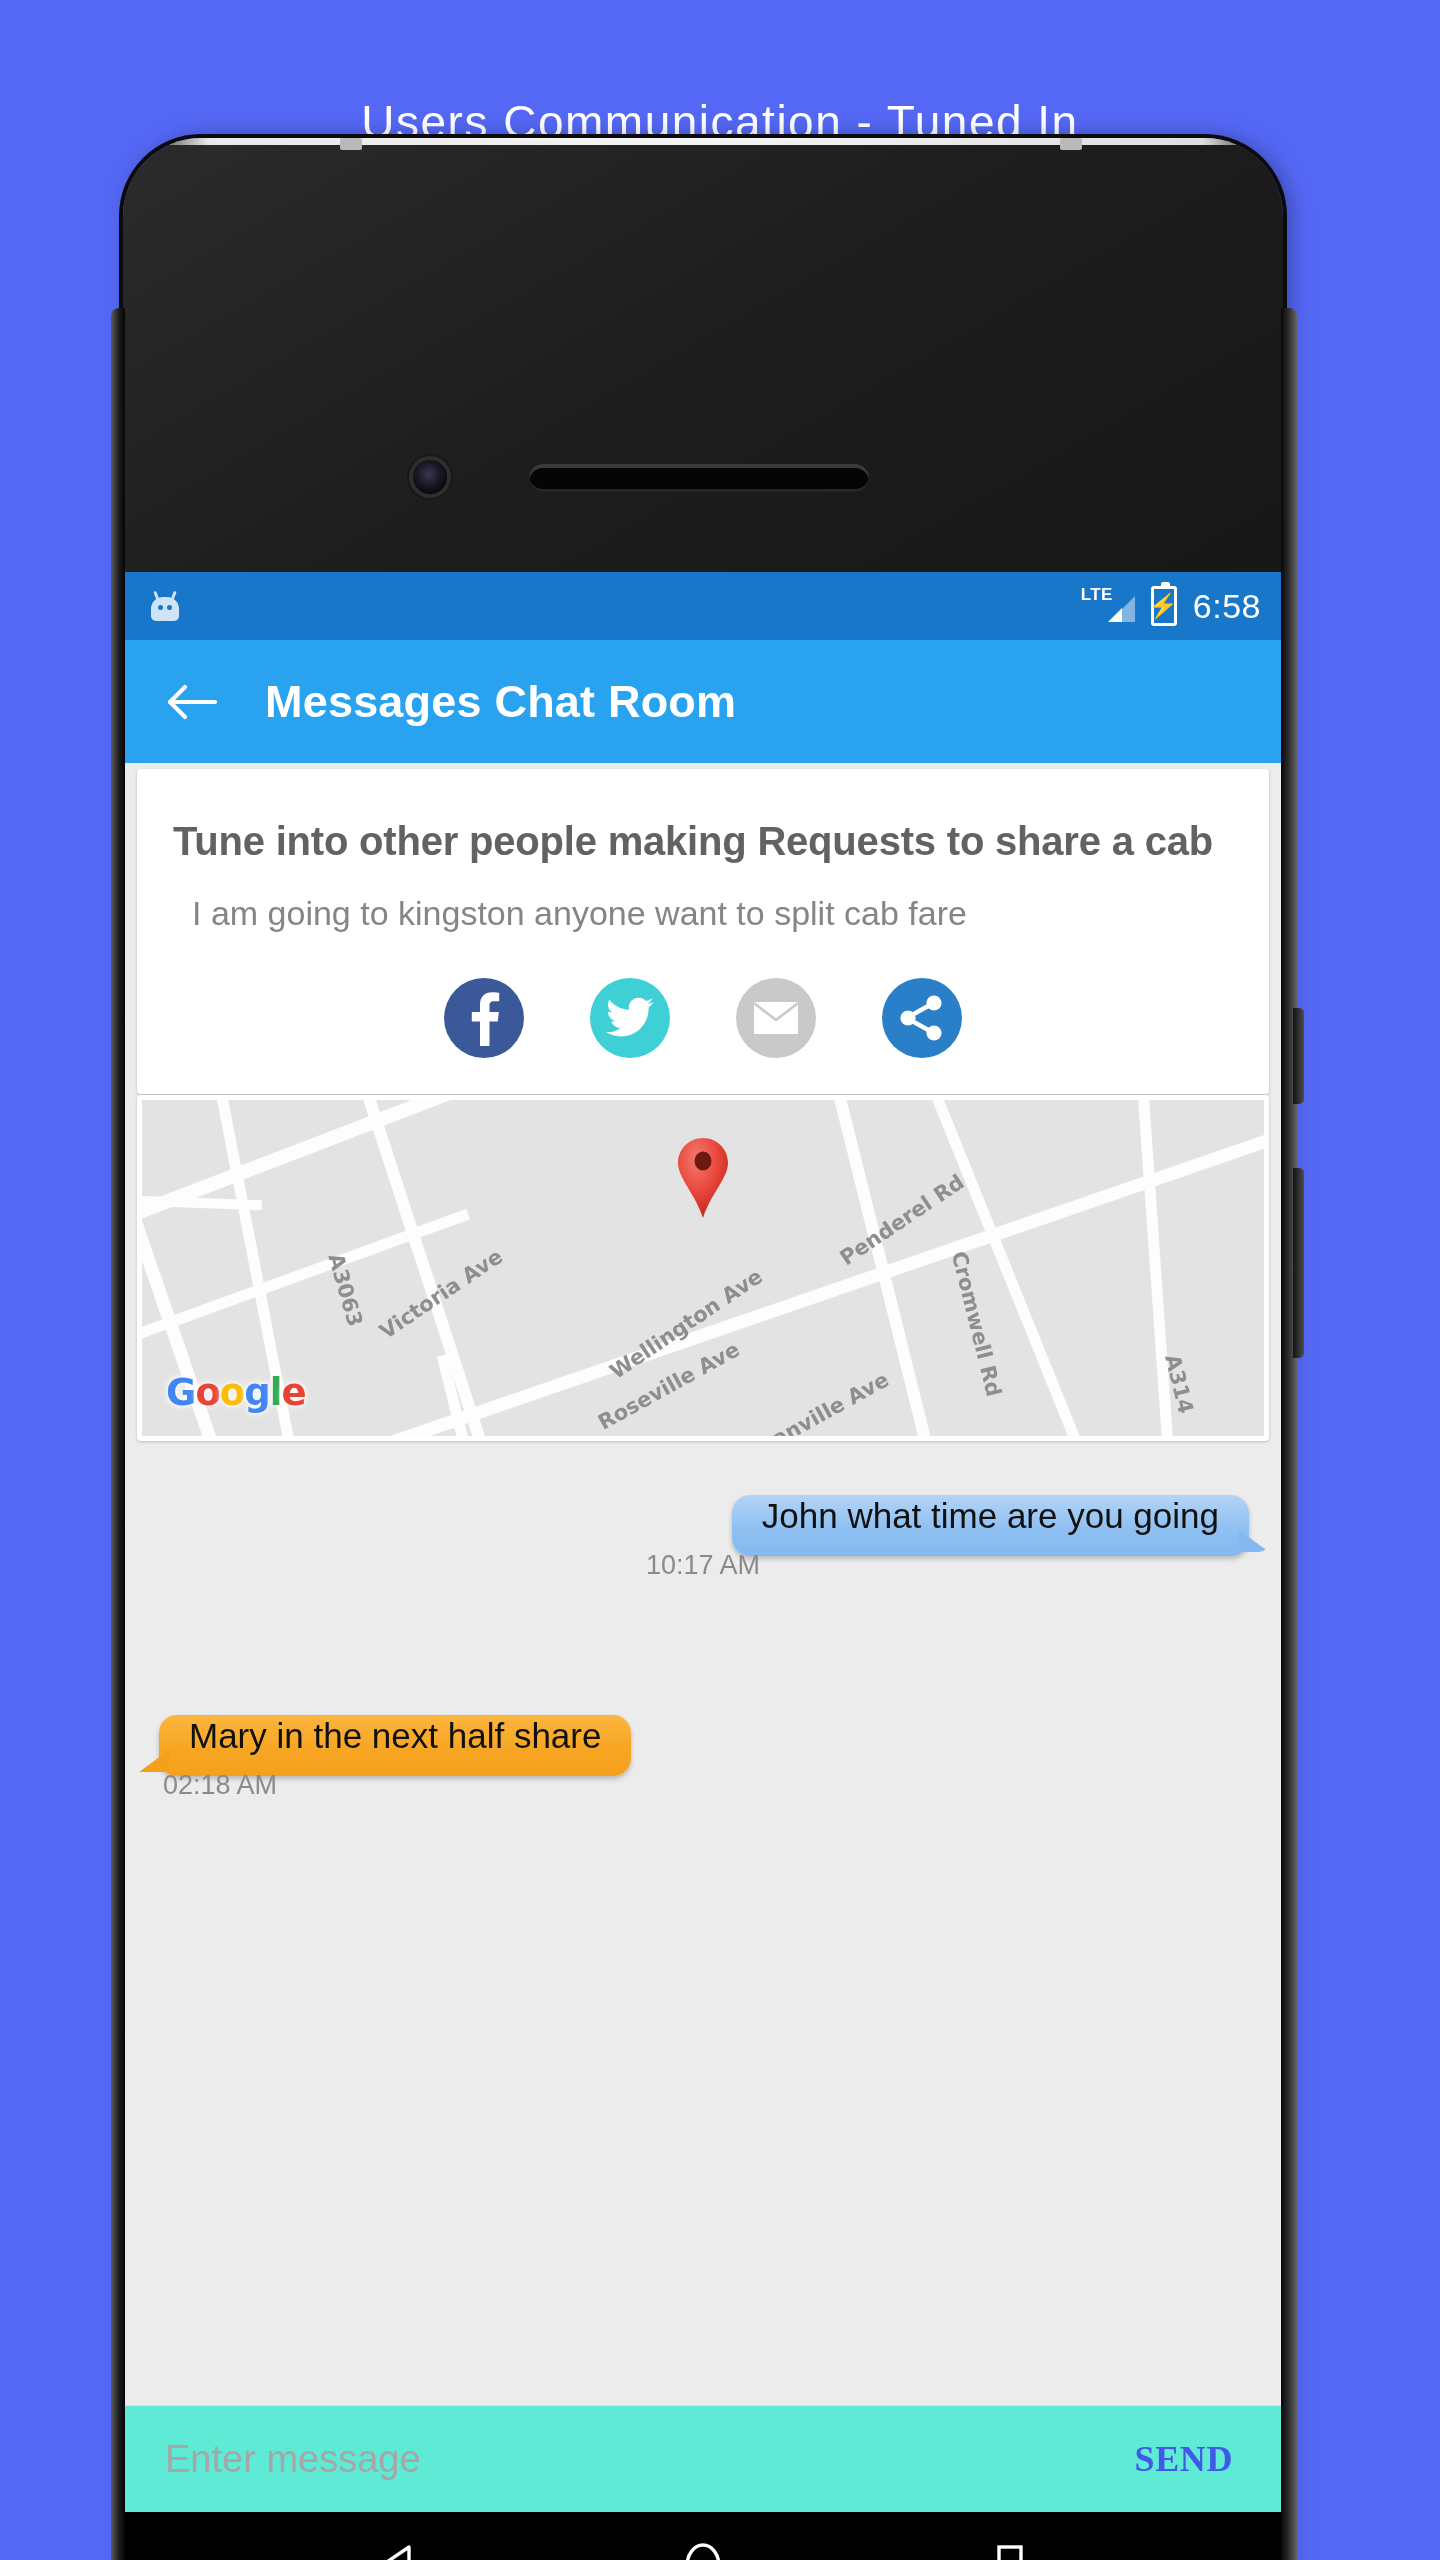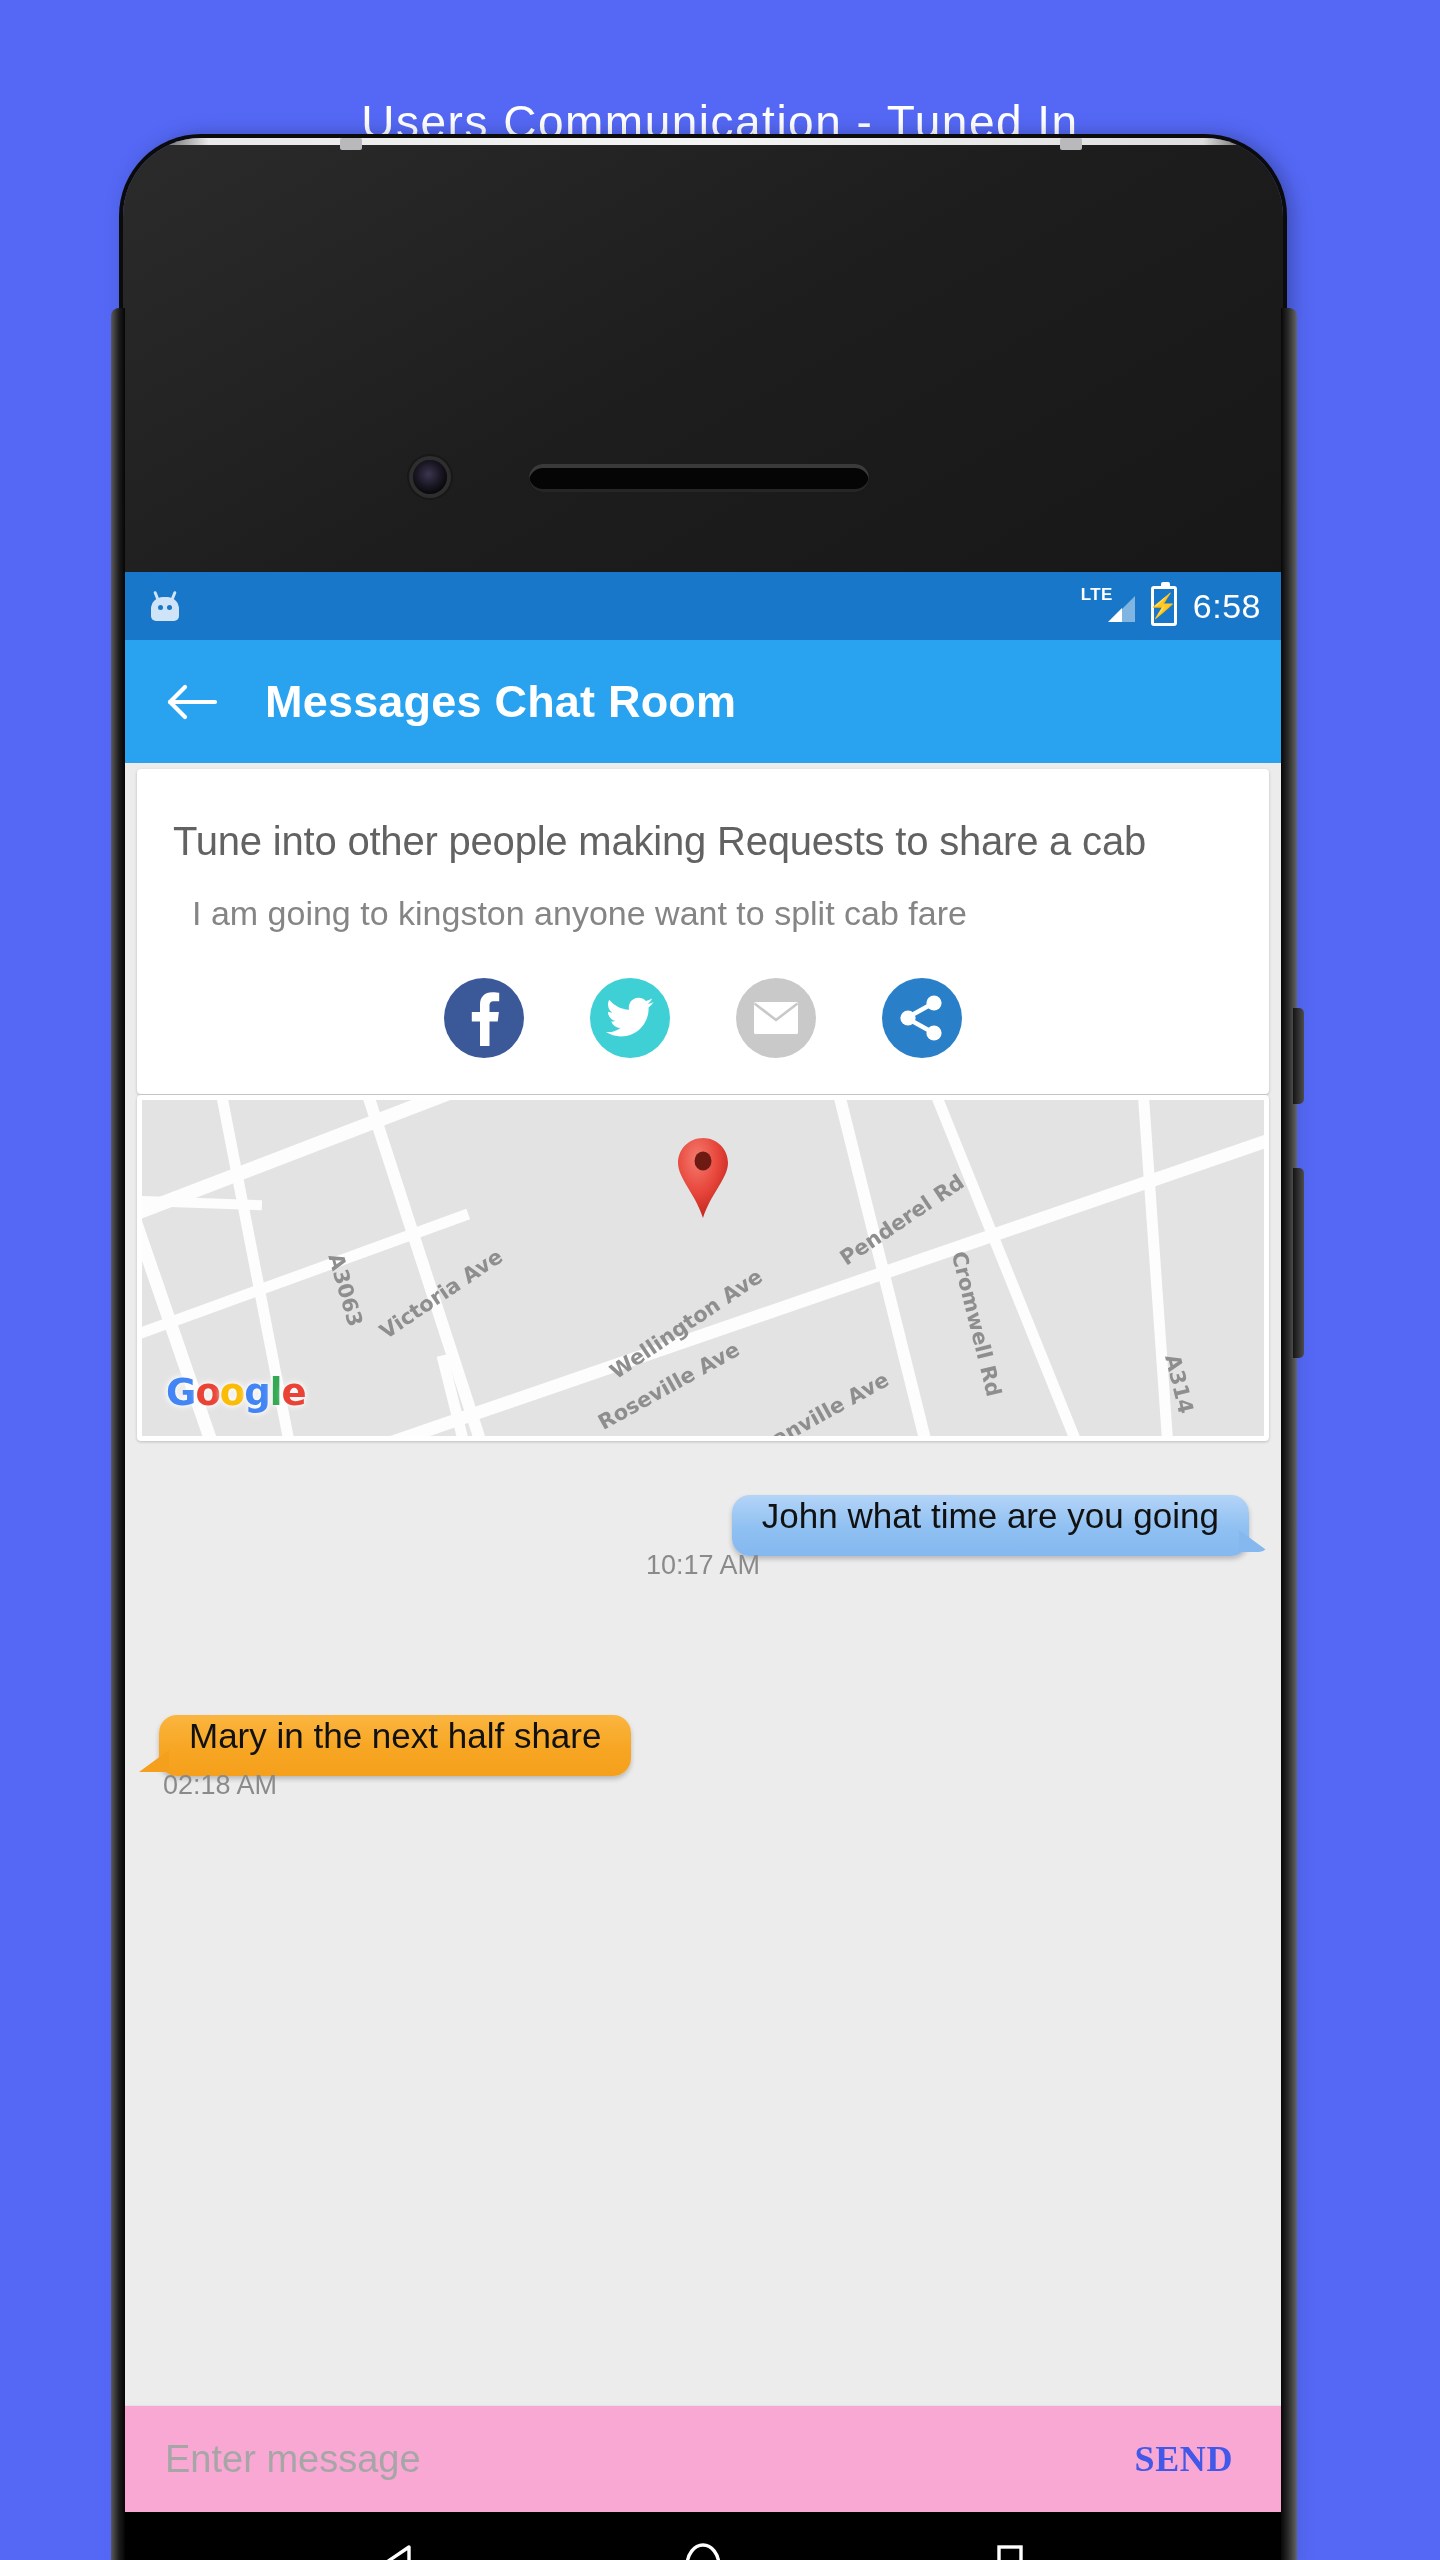"Tune into other people making" .card-title { font-weight: 400 -> 700 }
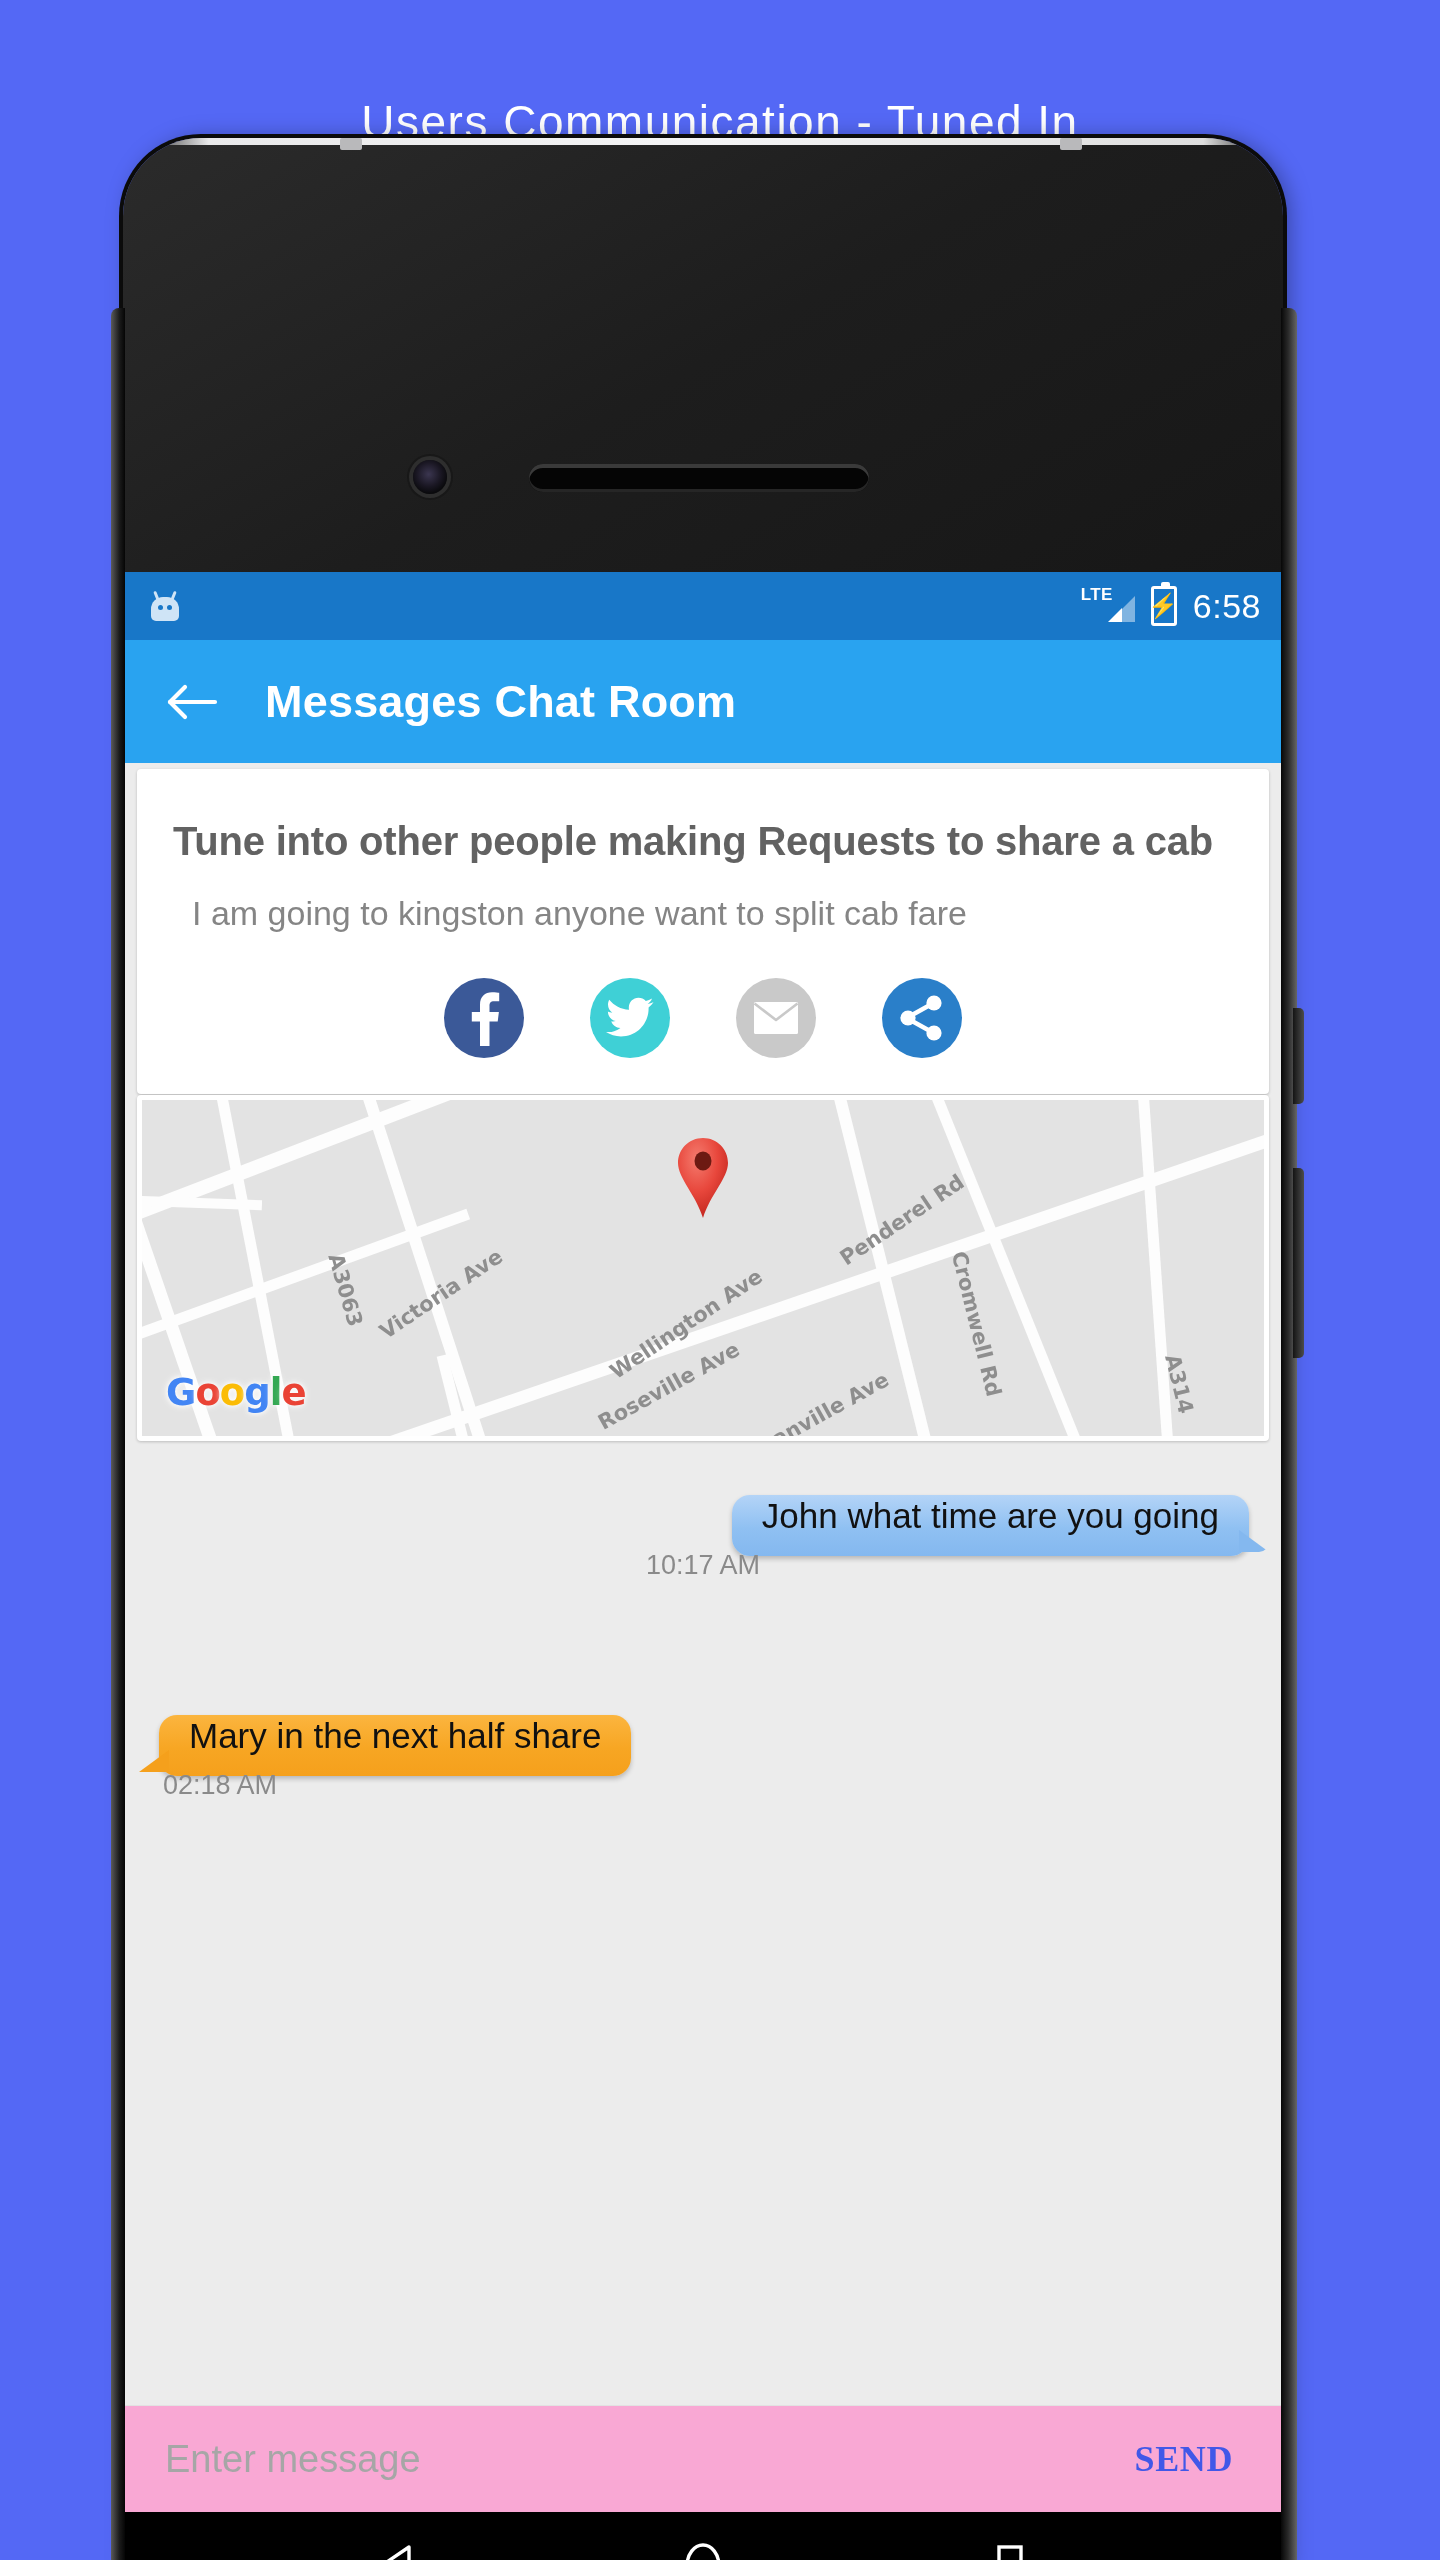"Enter message" .inputbar { background: #f9a8d4 -> #5eead4 }
